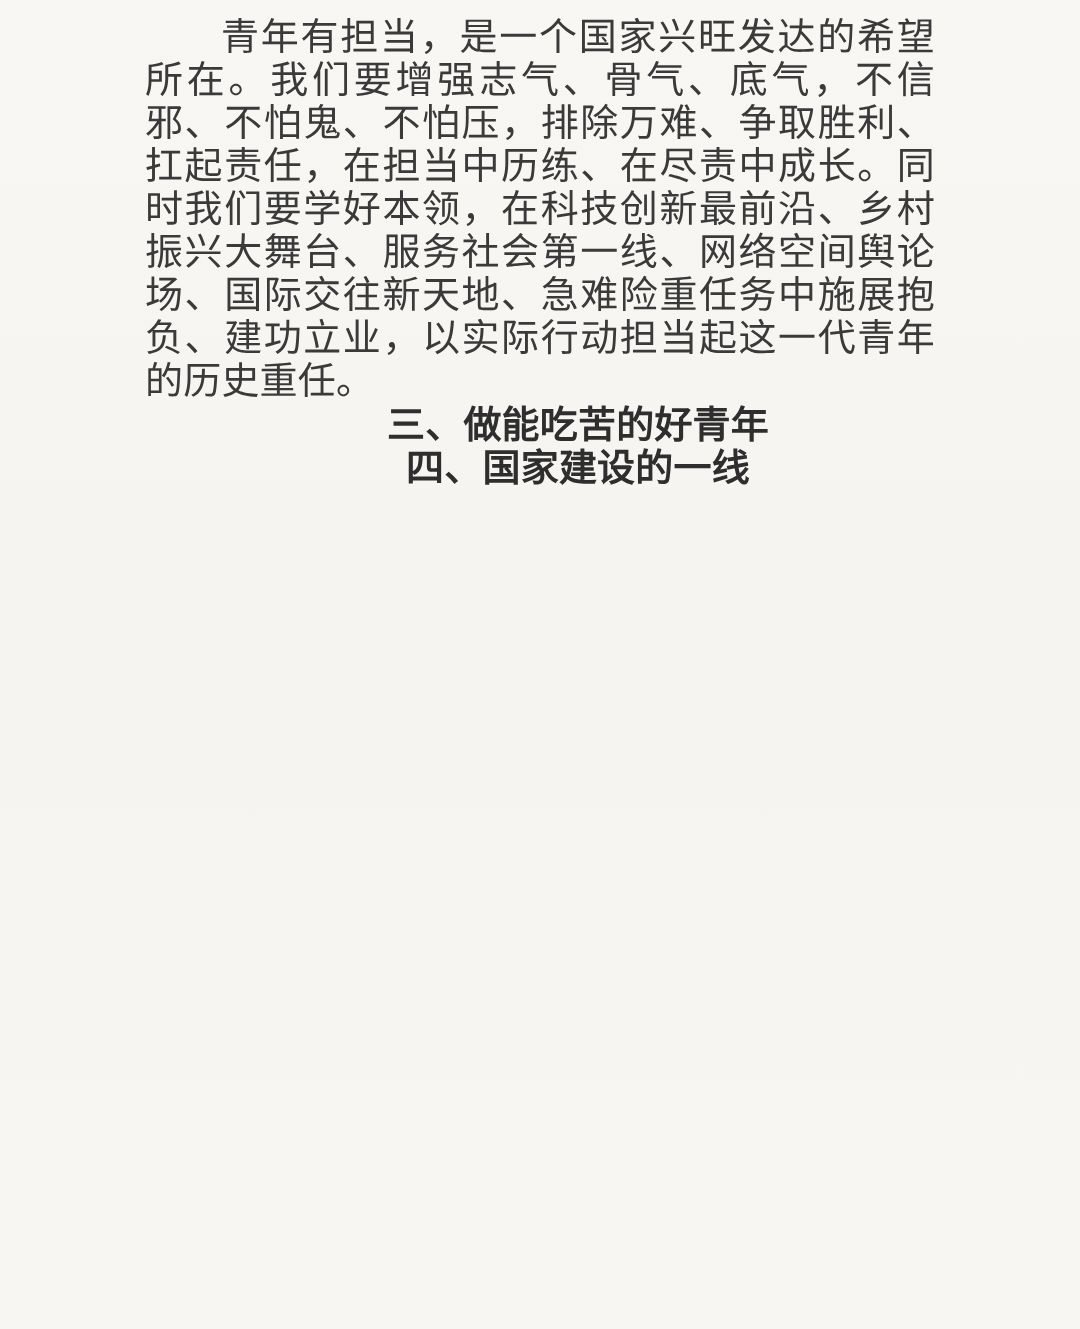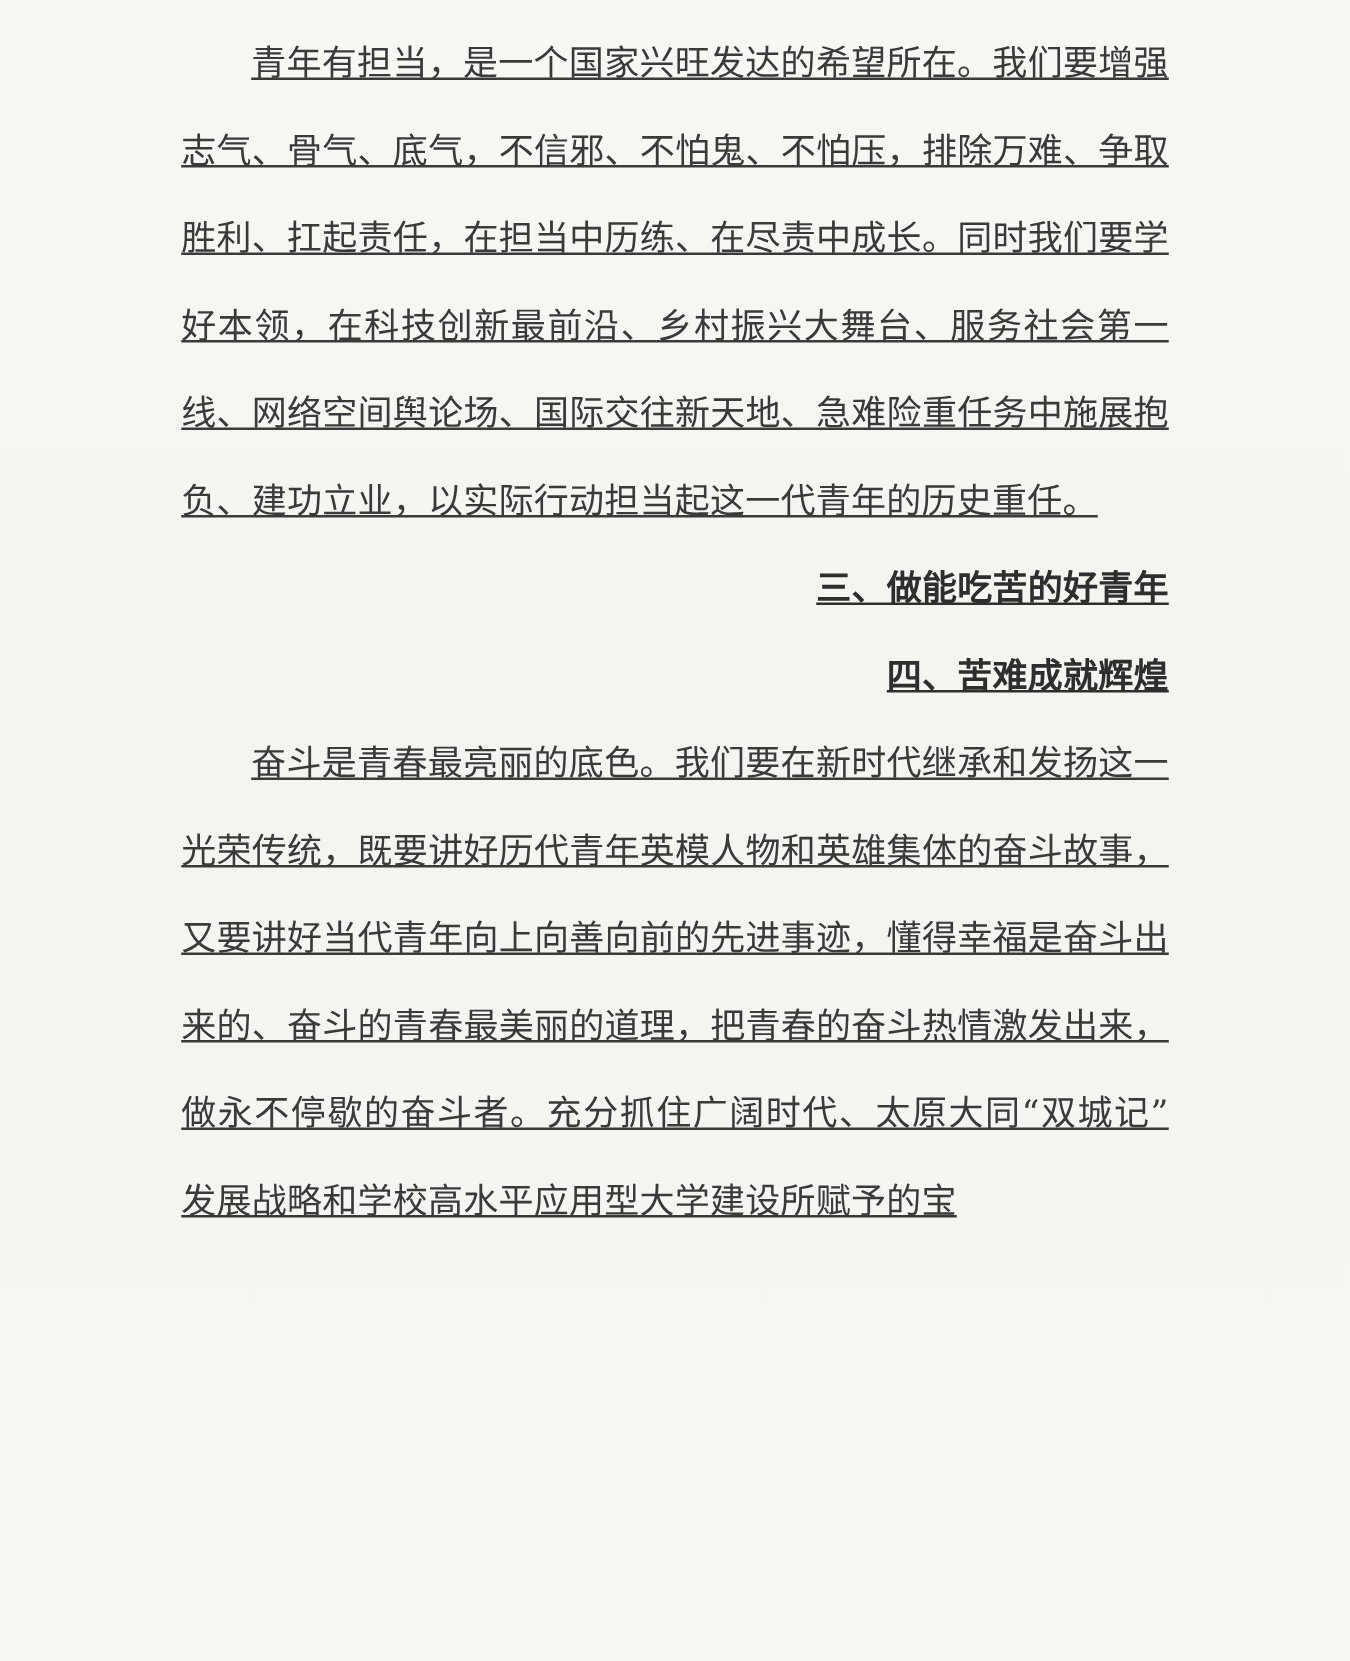"青年有担当，是一个国家兴旺发达的希望所在。我们要增强志气、骨气、底气，不信邪、不" .para, .heading { font-size: 28px -> 38px; line-height: 70px -> 43px; text-decoration: underline -> none }
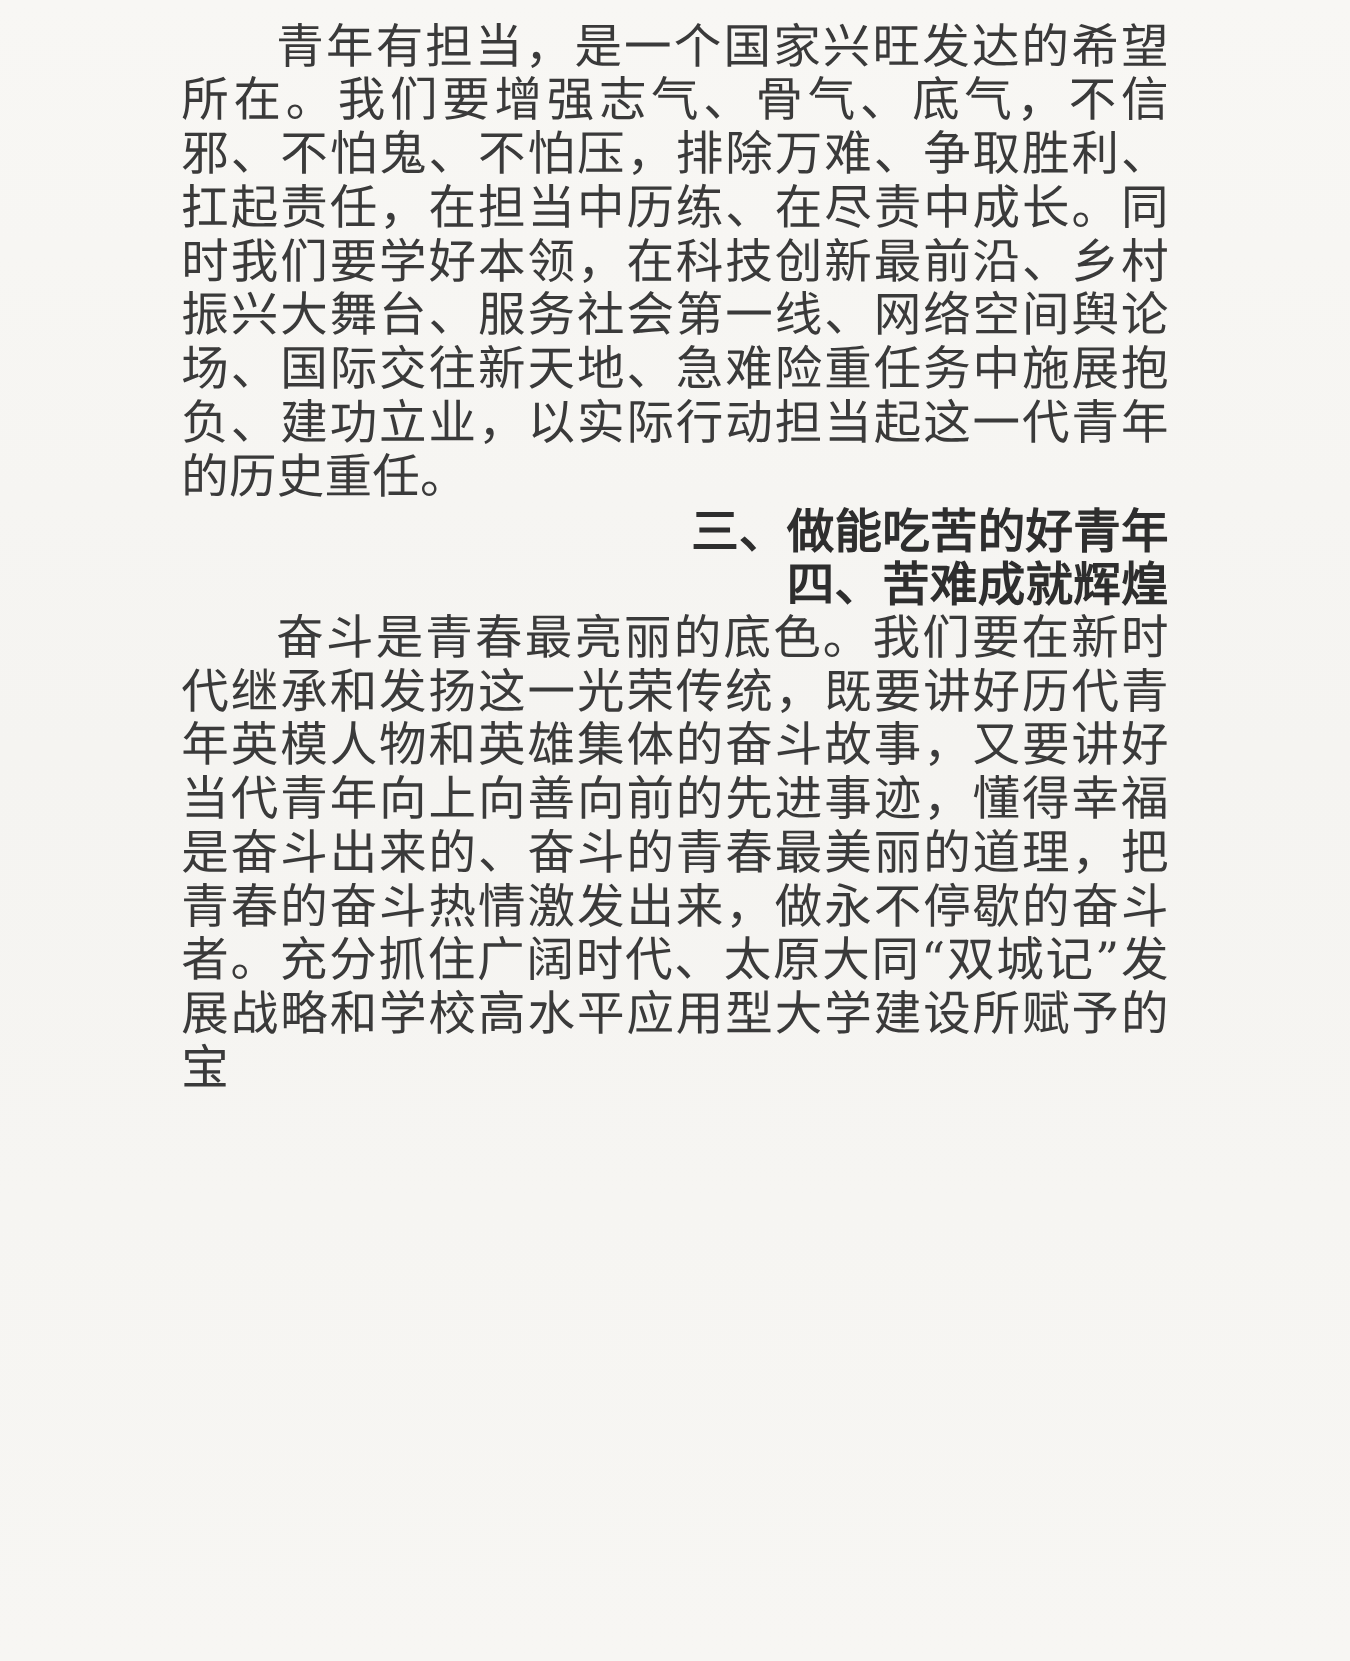"三、做能吃苦的好青年" .heading { text-align: right -> center }
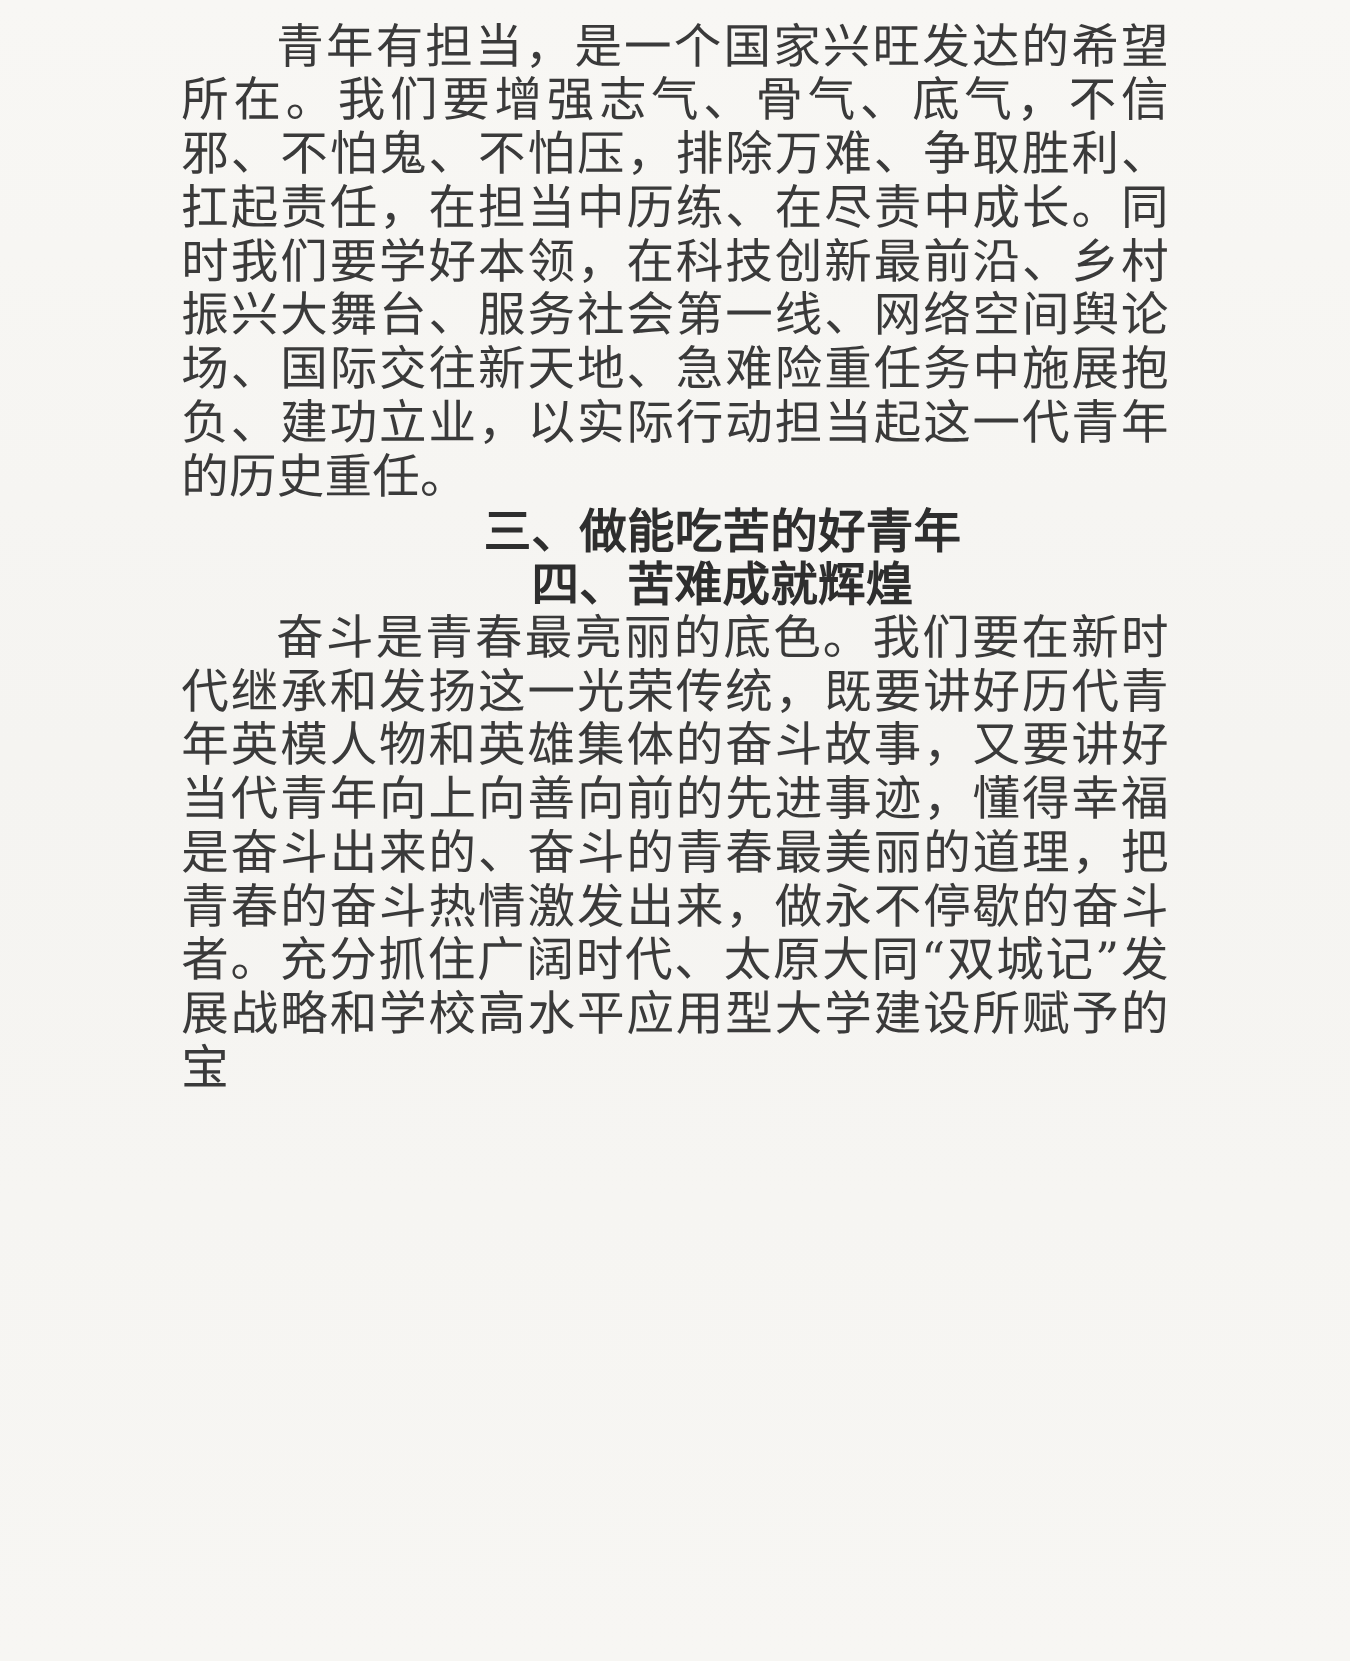"四、苦难成就辉煌" p.heading { text: 苦难成就辉煌 -> 国家建设的一线 }
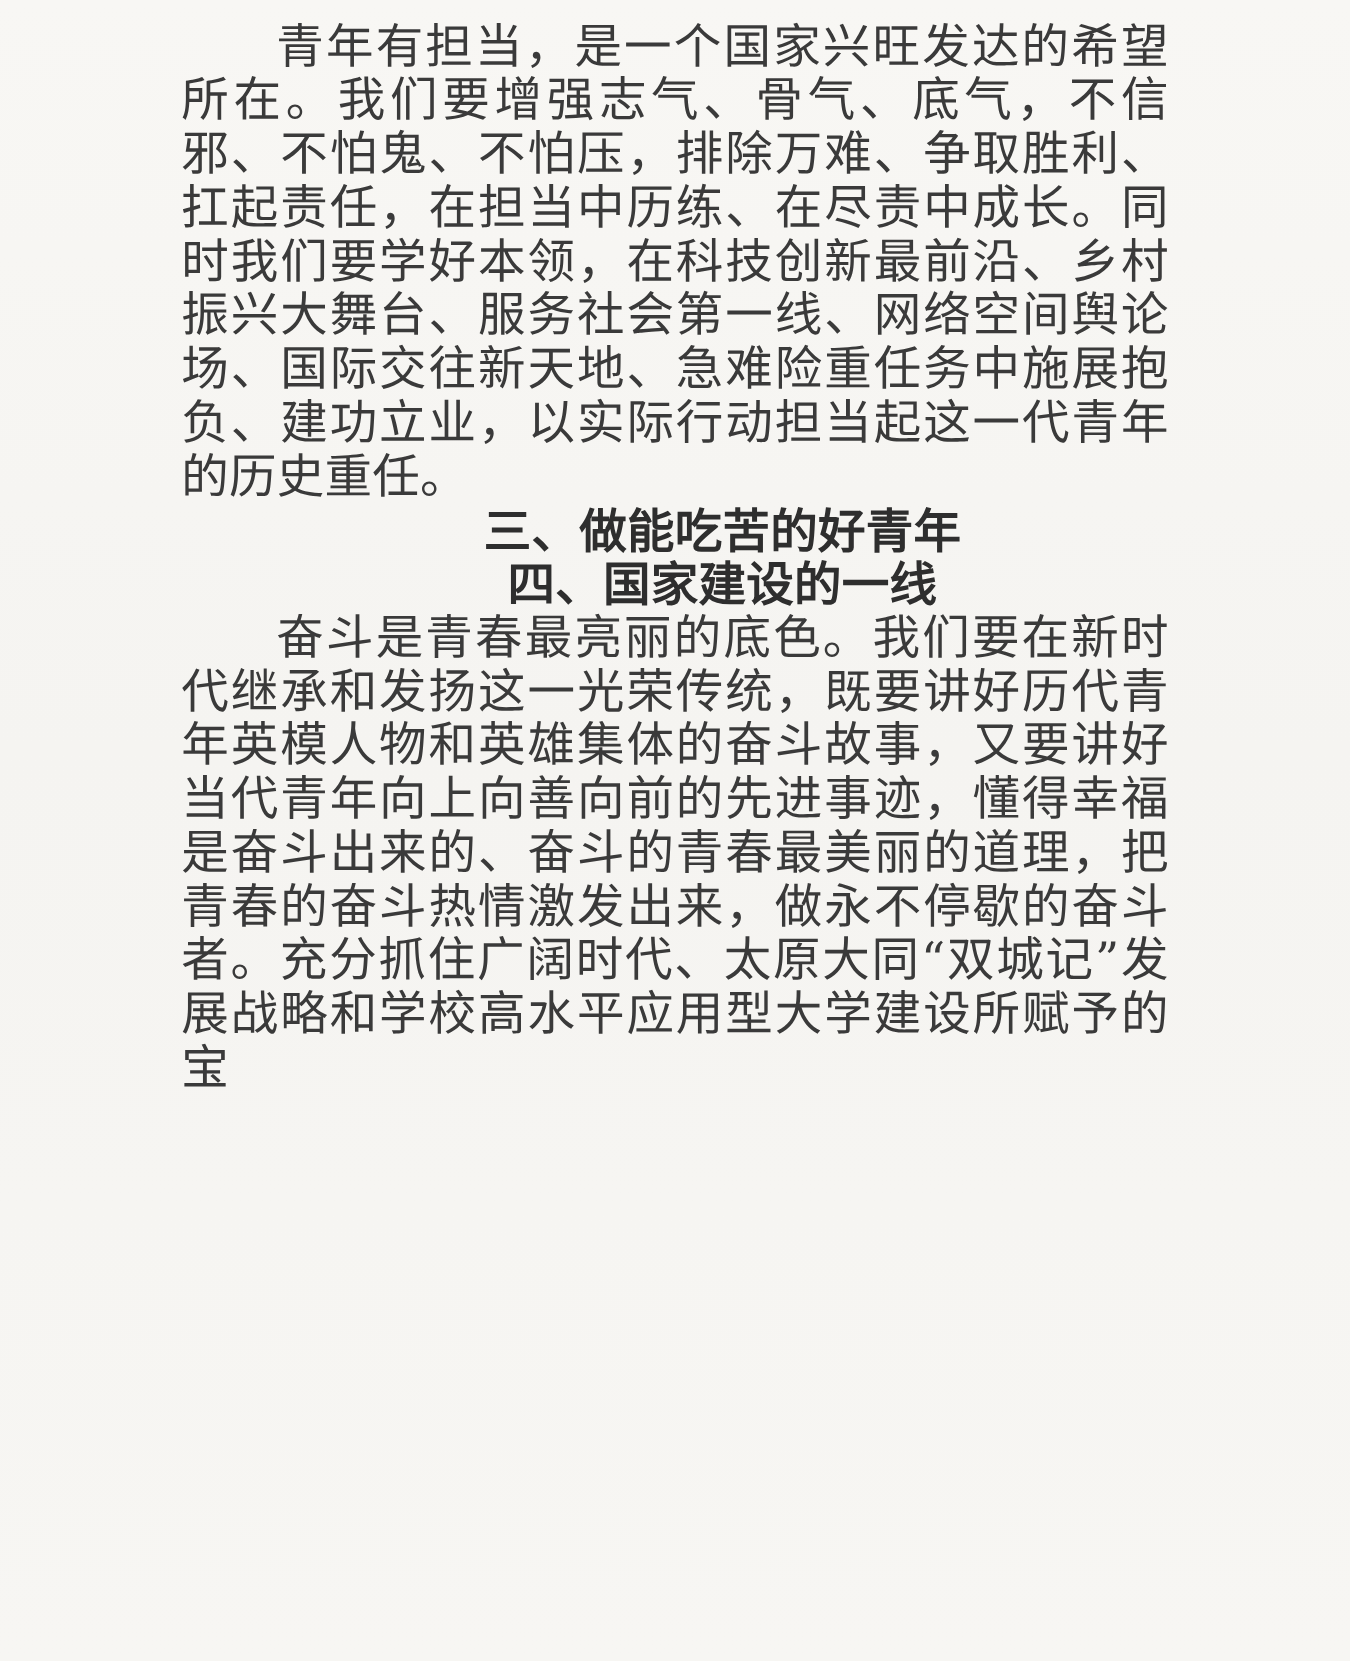"奋斗是青春最亮丽的底色。我们要在新时代继承和发扬这一光荣传统，既要讲好历代青年英" p.para { html: <p>奋斗是青春最亮丽的底色。我们要在新时代继承和发扬这一光荣传统，既要讲好历代青年英模人物和英雄集体的奋斗故事，又要讲好当代青年向上向善向前的先进事迹，懂得幸福是奋斗出来的、奋斗的青春最美丽的道理，把青春的奋斗热情激发出来，做永不停歇的奋斗者。充分抓住广阔时代、太原大同“双城记”发展战略和学校高水平应用型大学建设所赋予的宝</p> -> none }
